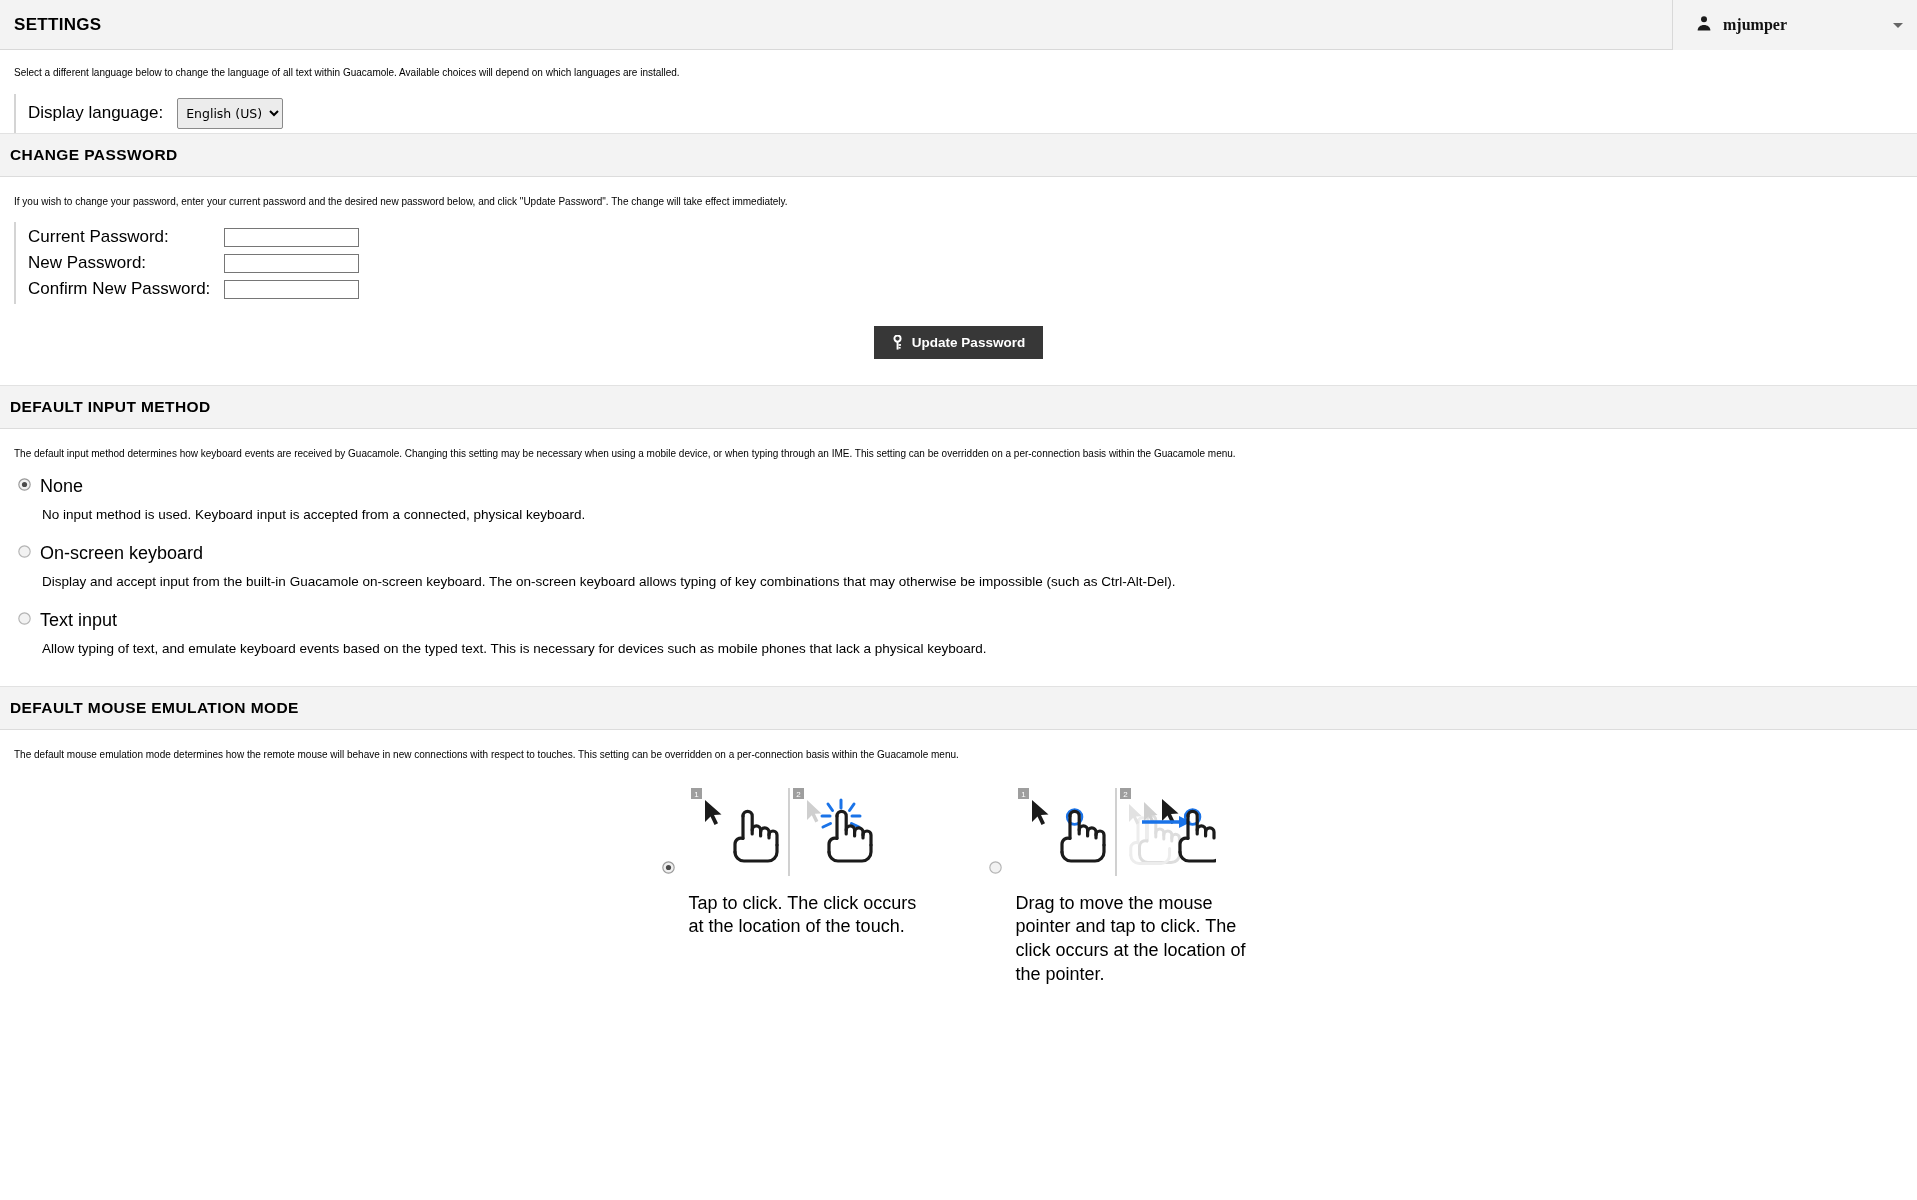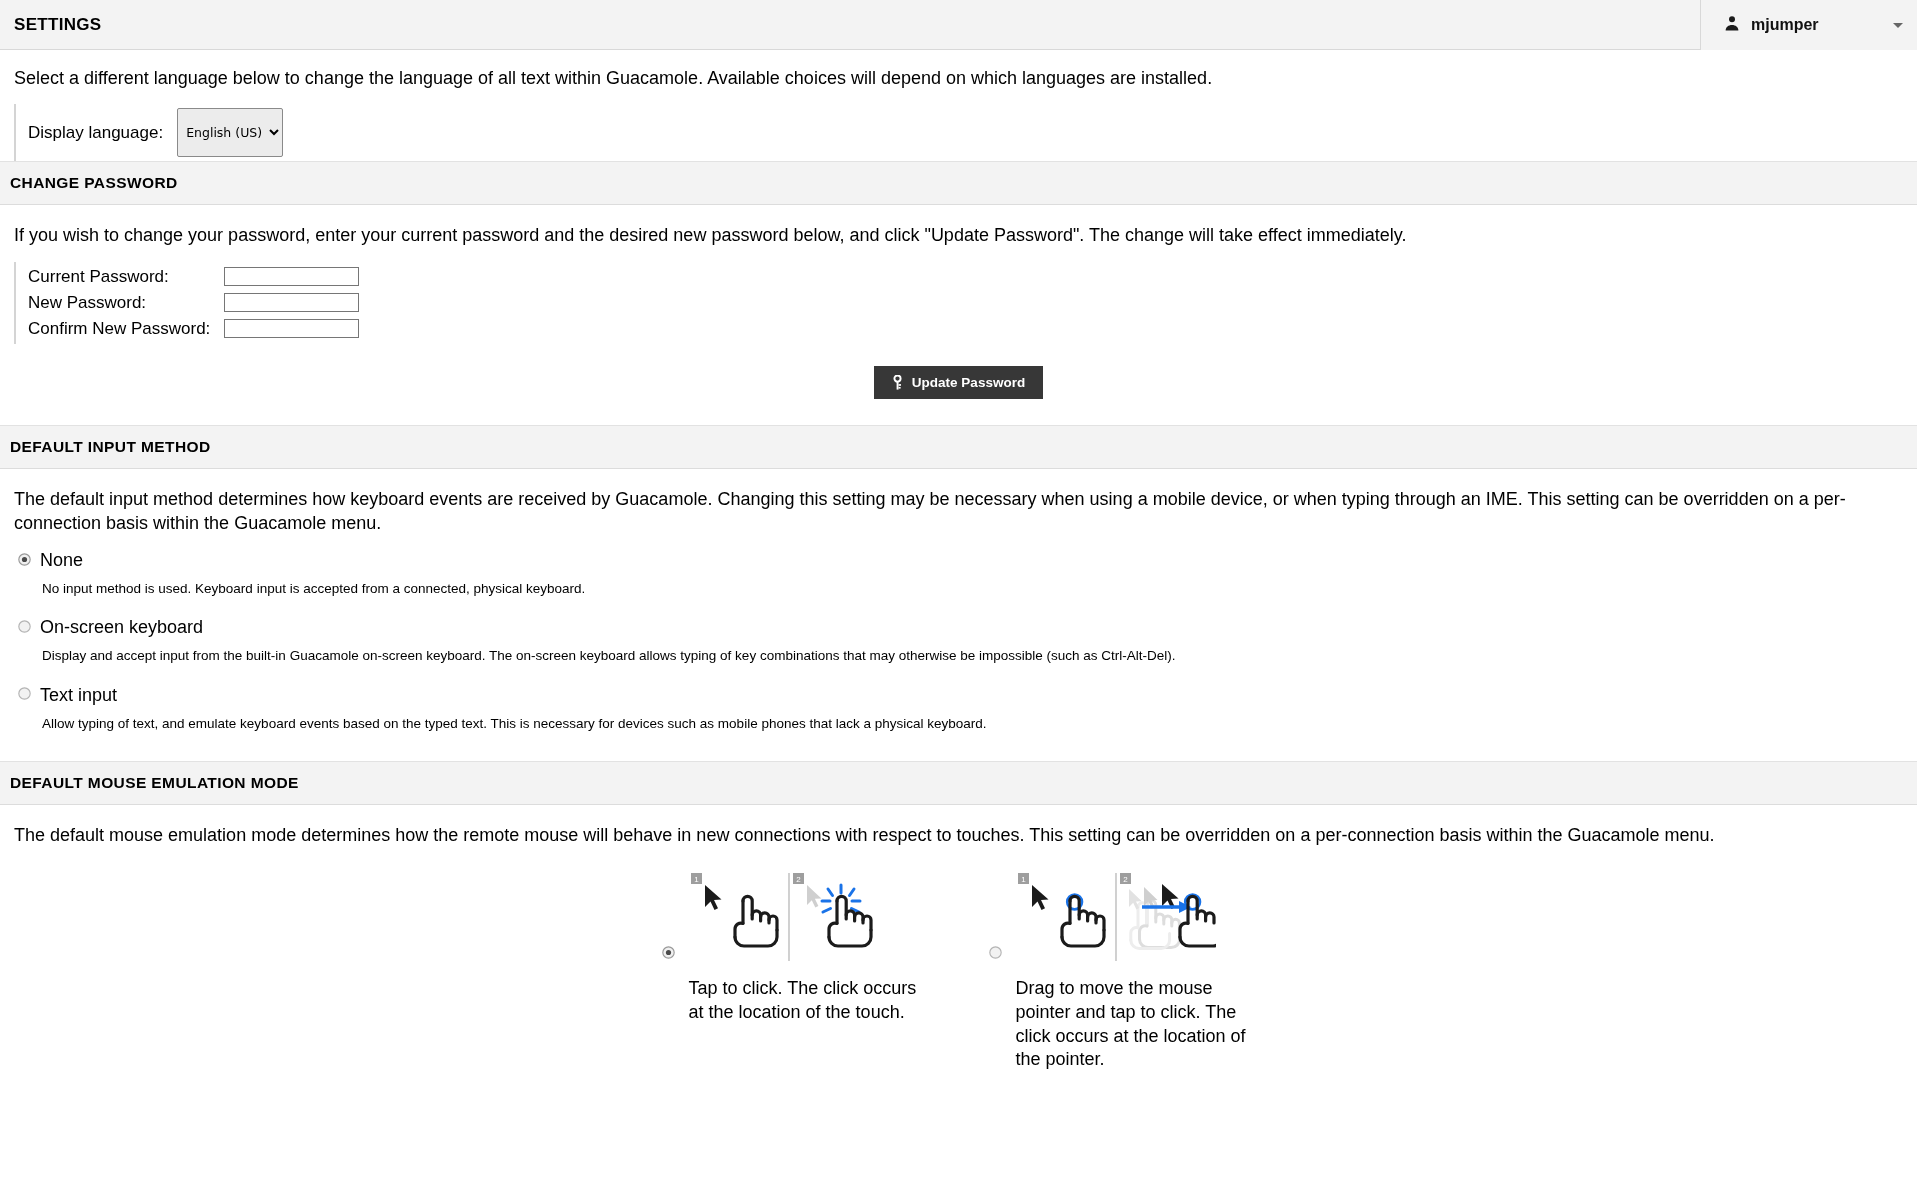"mjumper" .user-menu { font-family: none -> Liberation Serif, serif; width: 217px -> 245px }
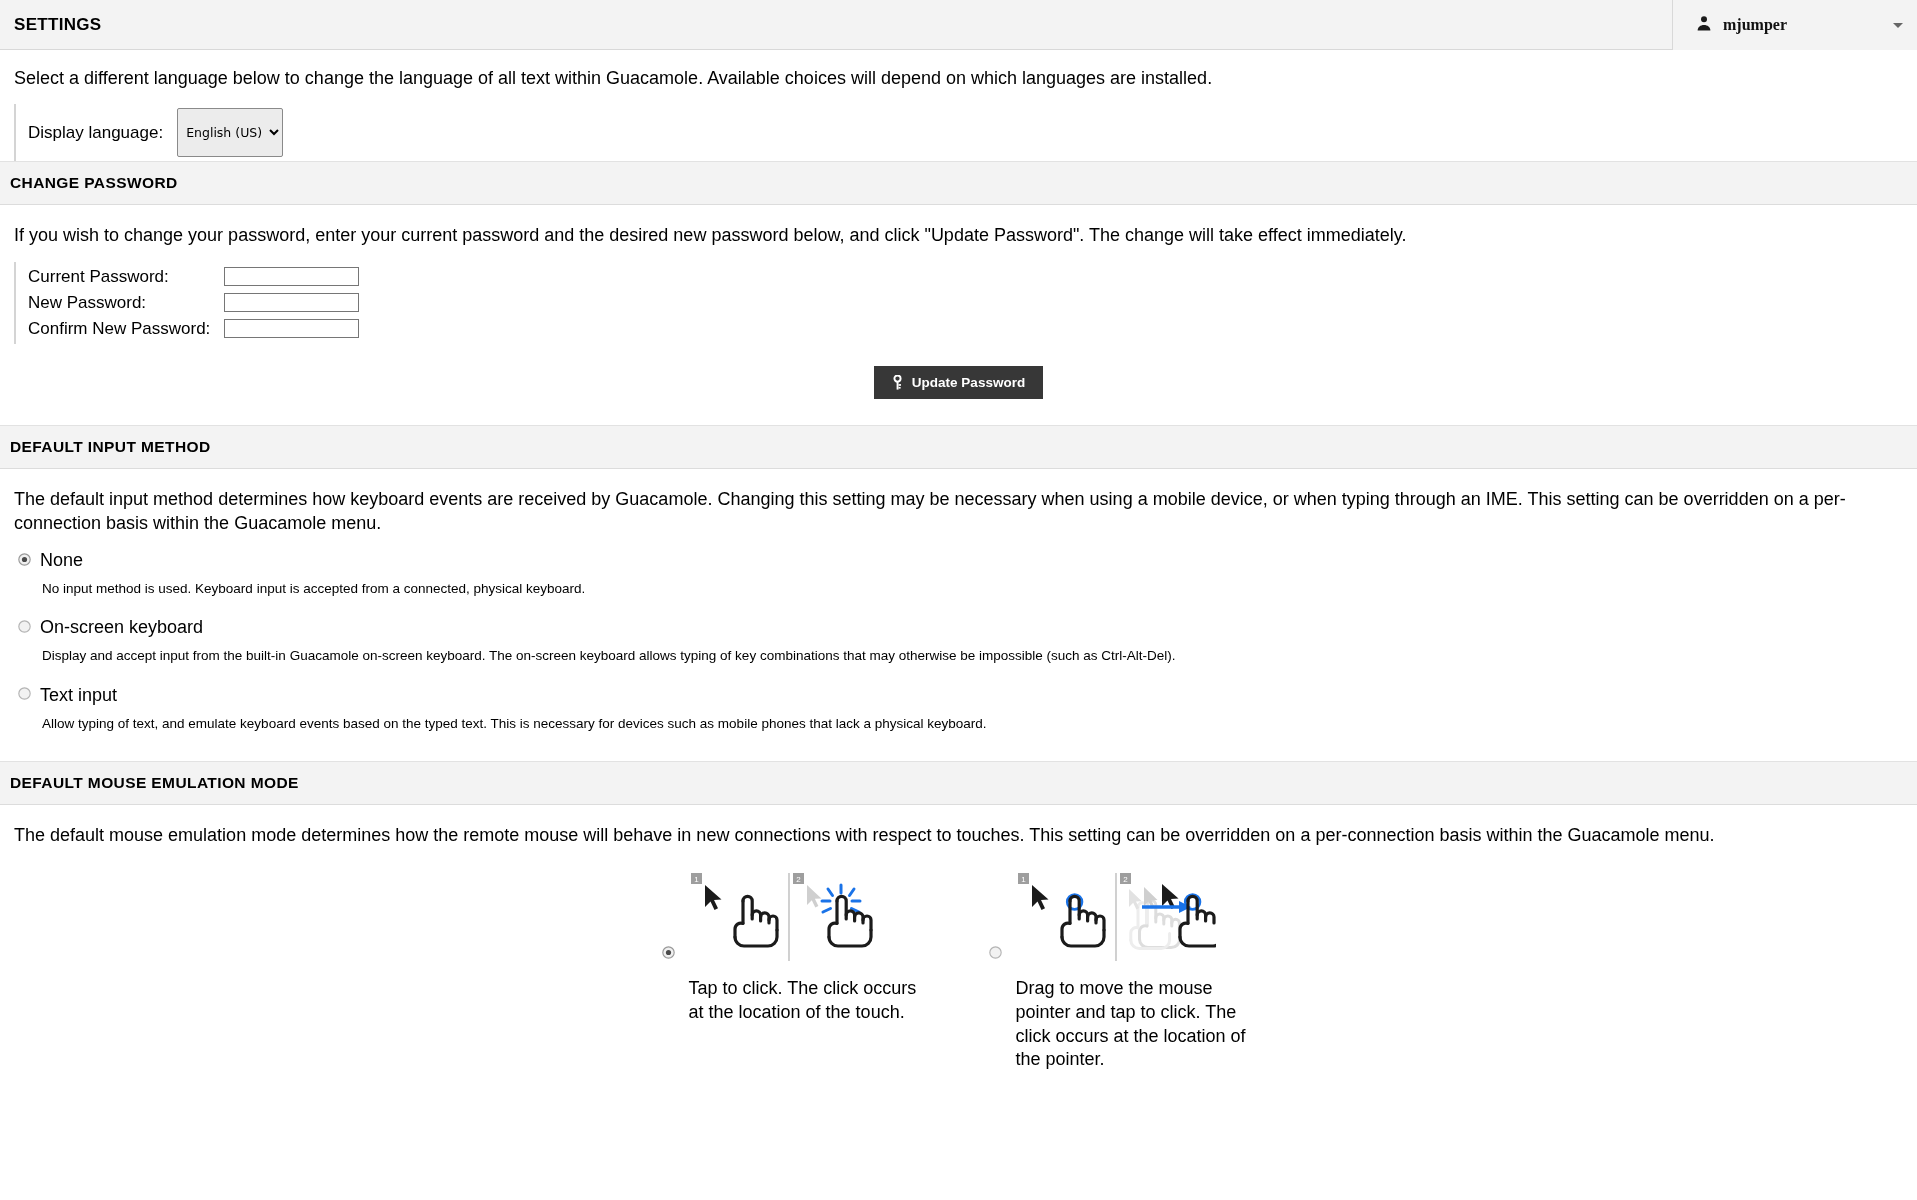"Select a different language below" .body-text { font-size: 18px -> 10px }
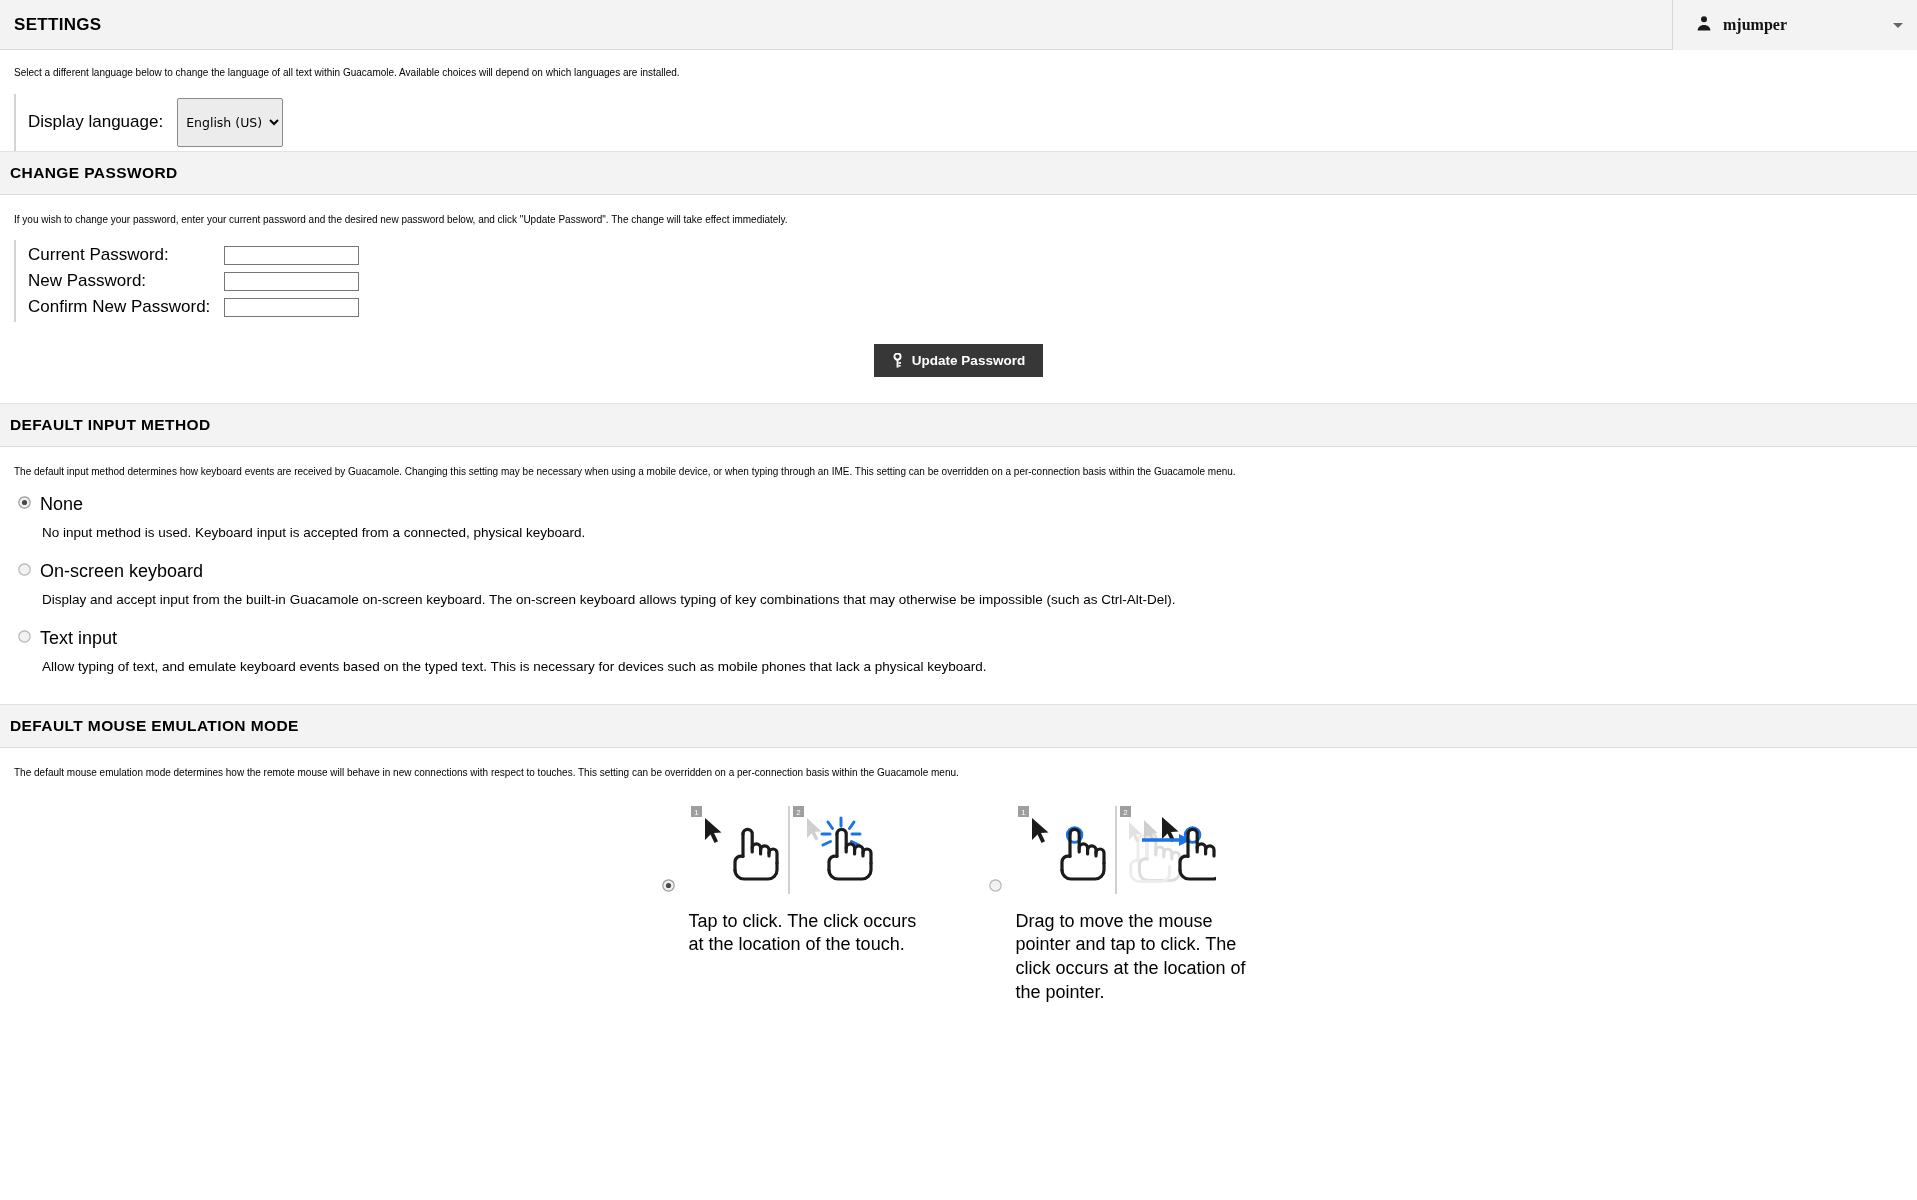"English (US)" select.lang-select { padding: 15px 4px -> 6px 4px }
